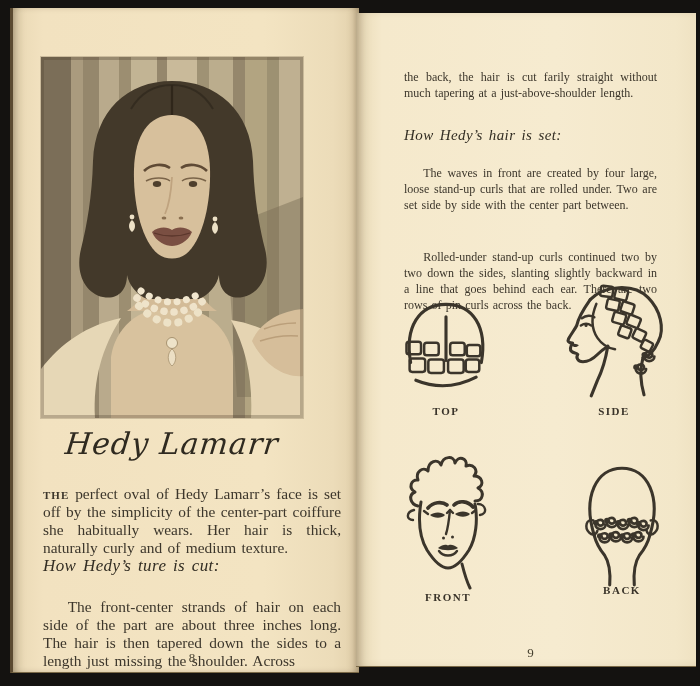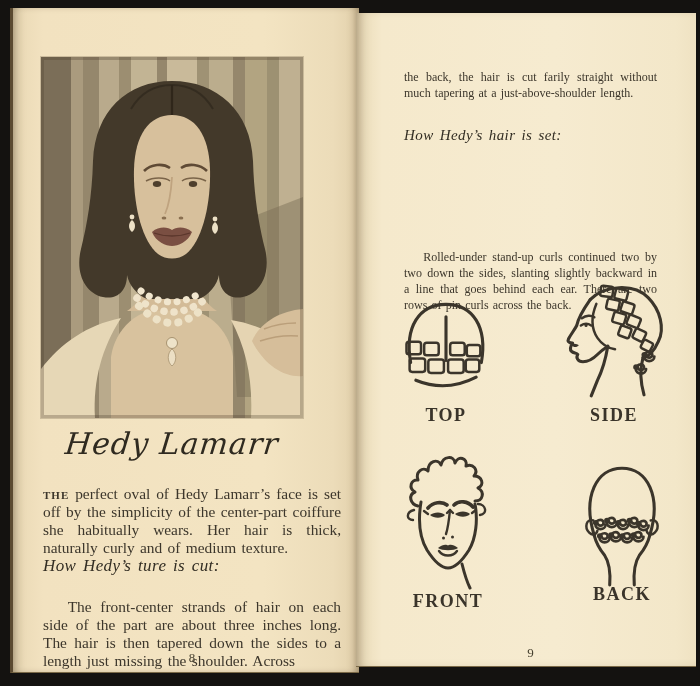"The waves in front are" p.abs { html: none -> <p>The waves in front are created by four large, loose stand-up curls that are rolled under. Two are set side by side with the center part between.</p> }
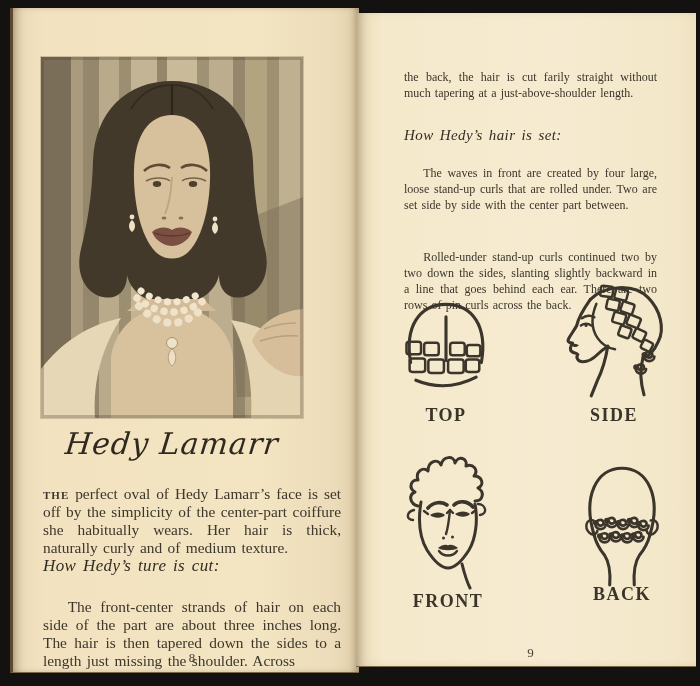"TOP" .dlabel { font-size: 18px -> 11px }
